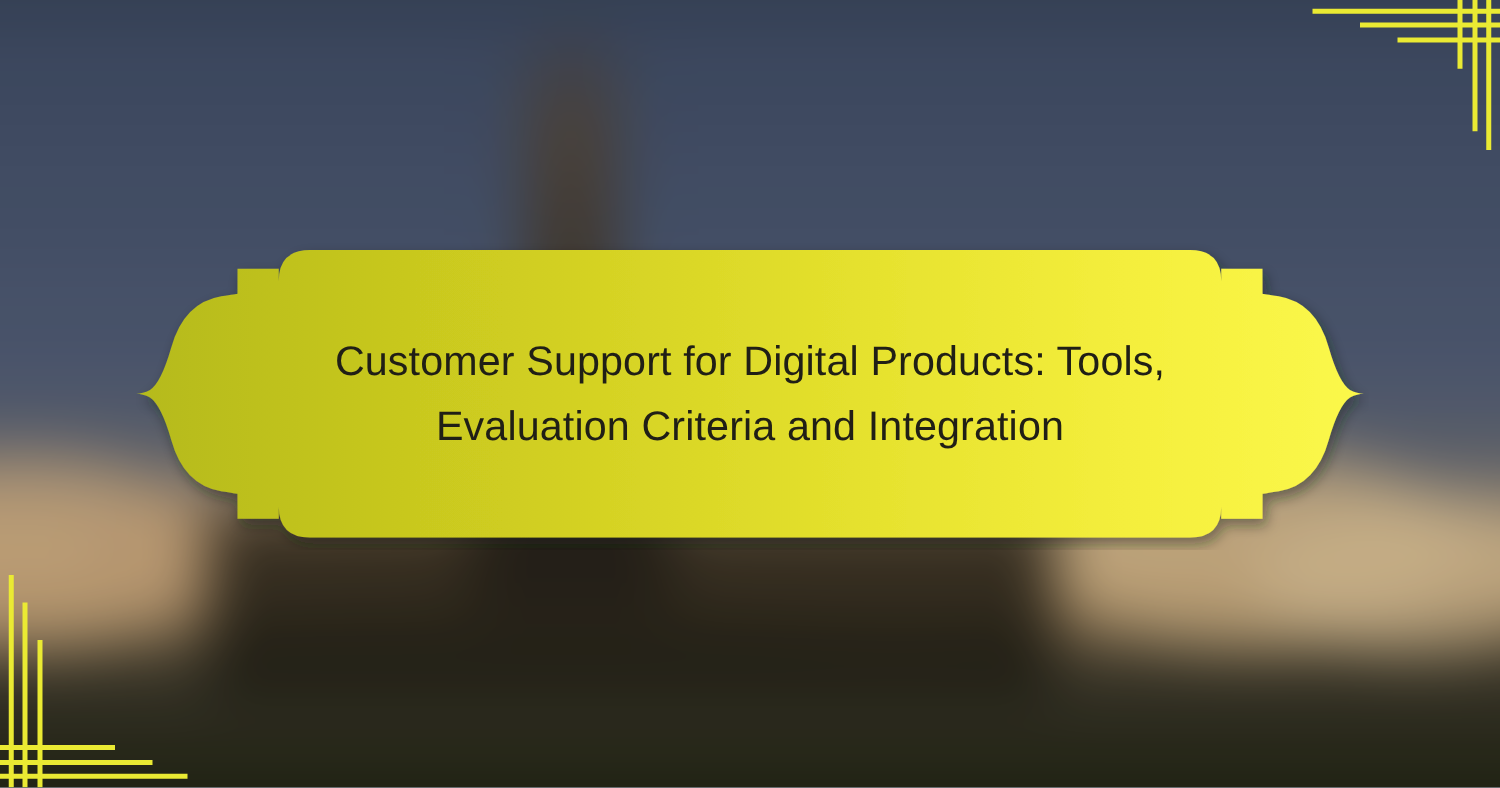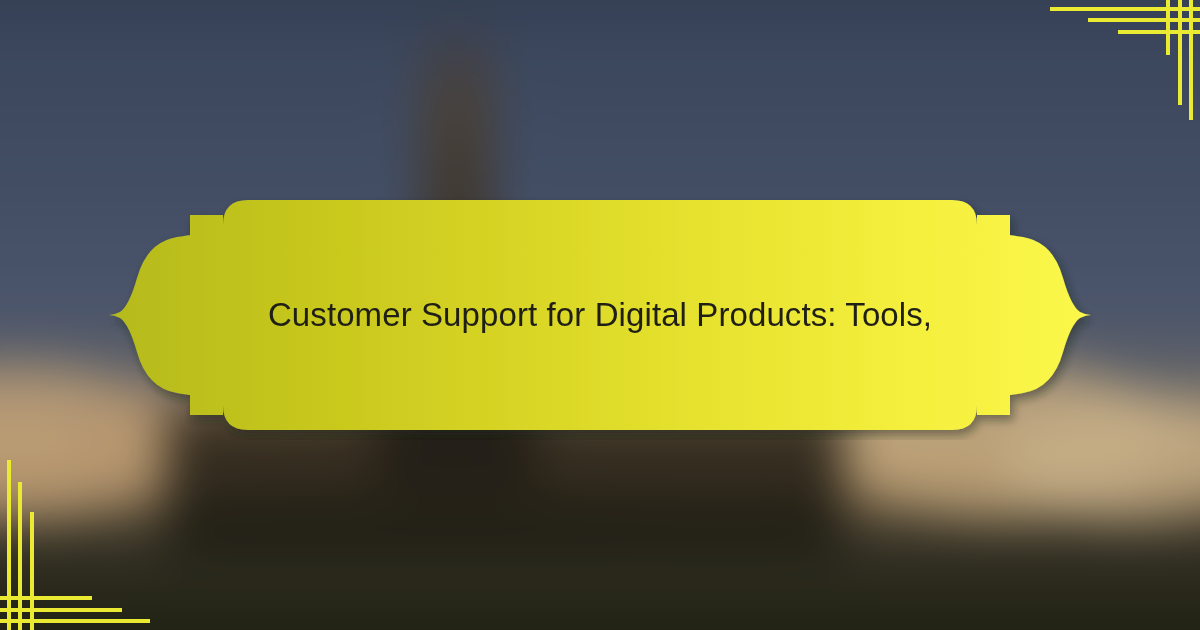"Evaluation Criteria and Integration" div.title-line { html: none -> <div>Evaluation Criteria and Integration</div> }
